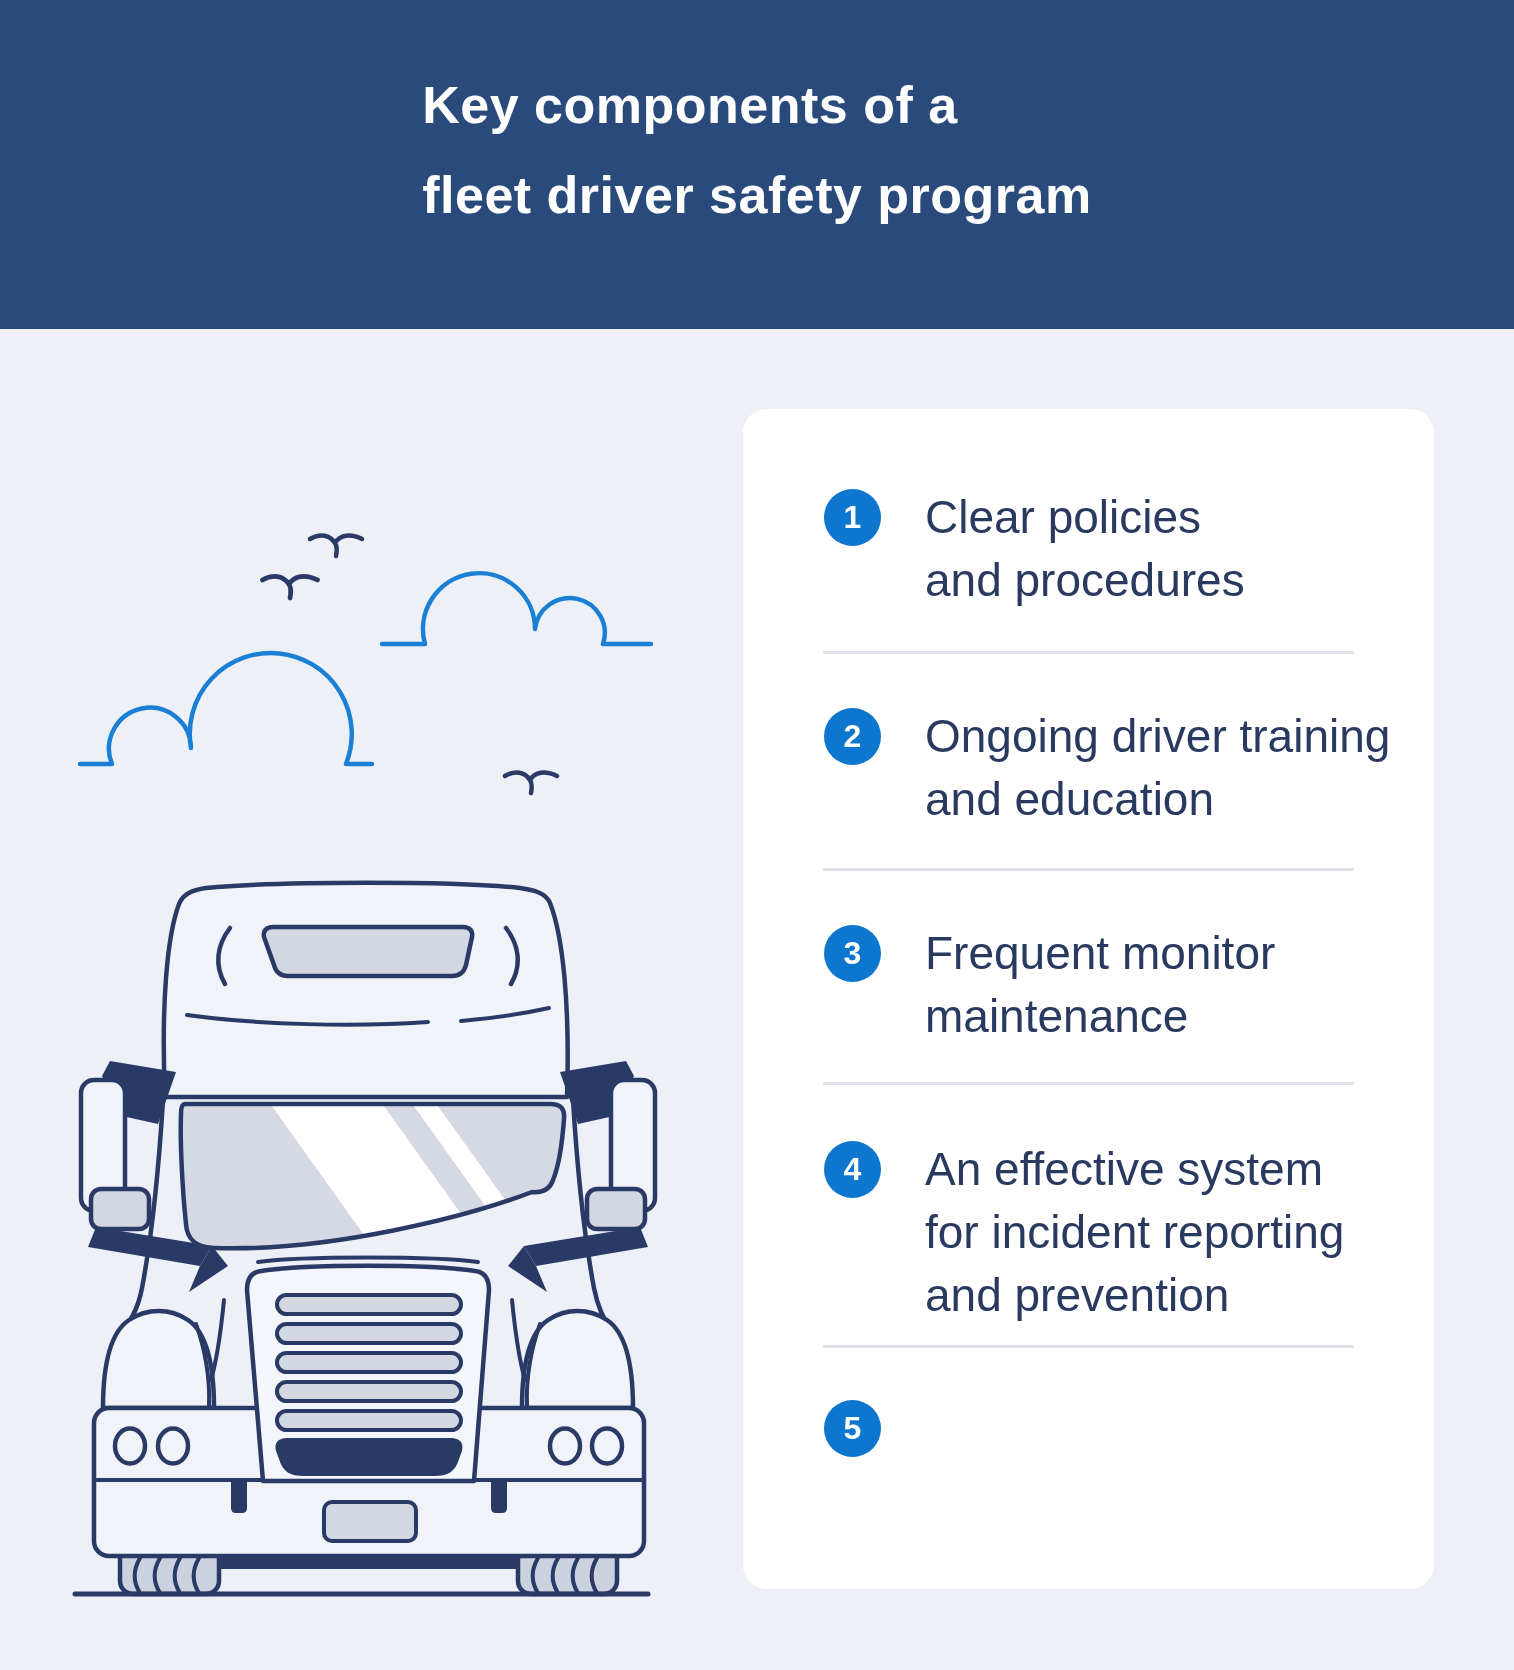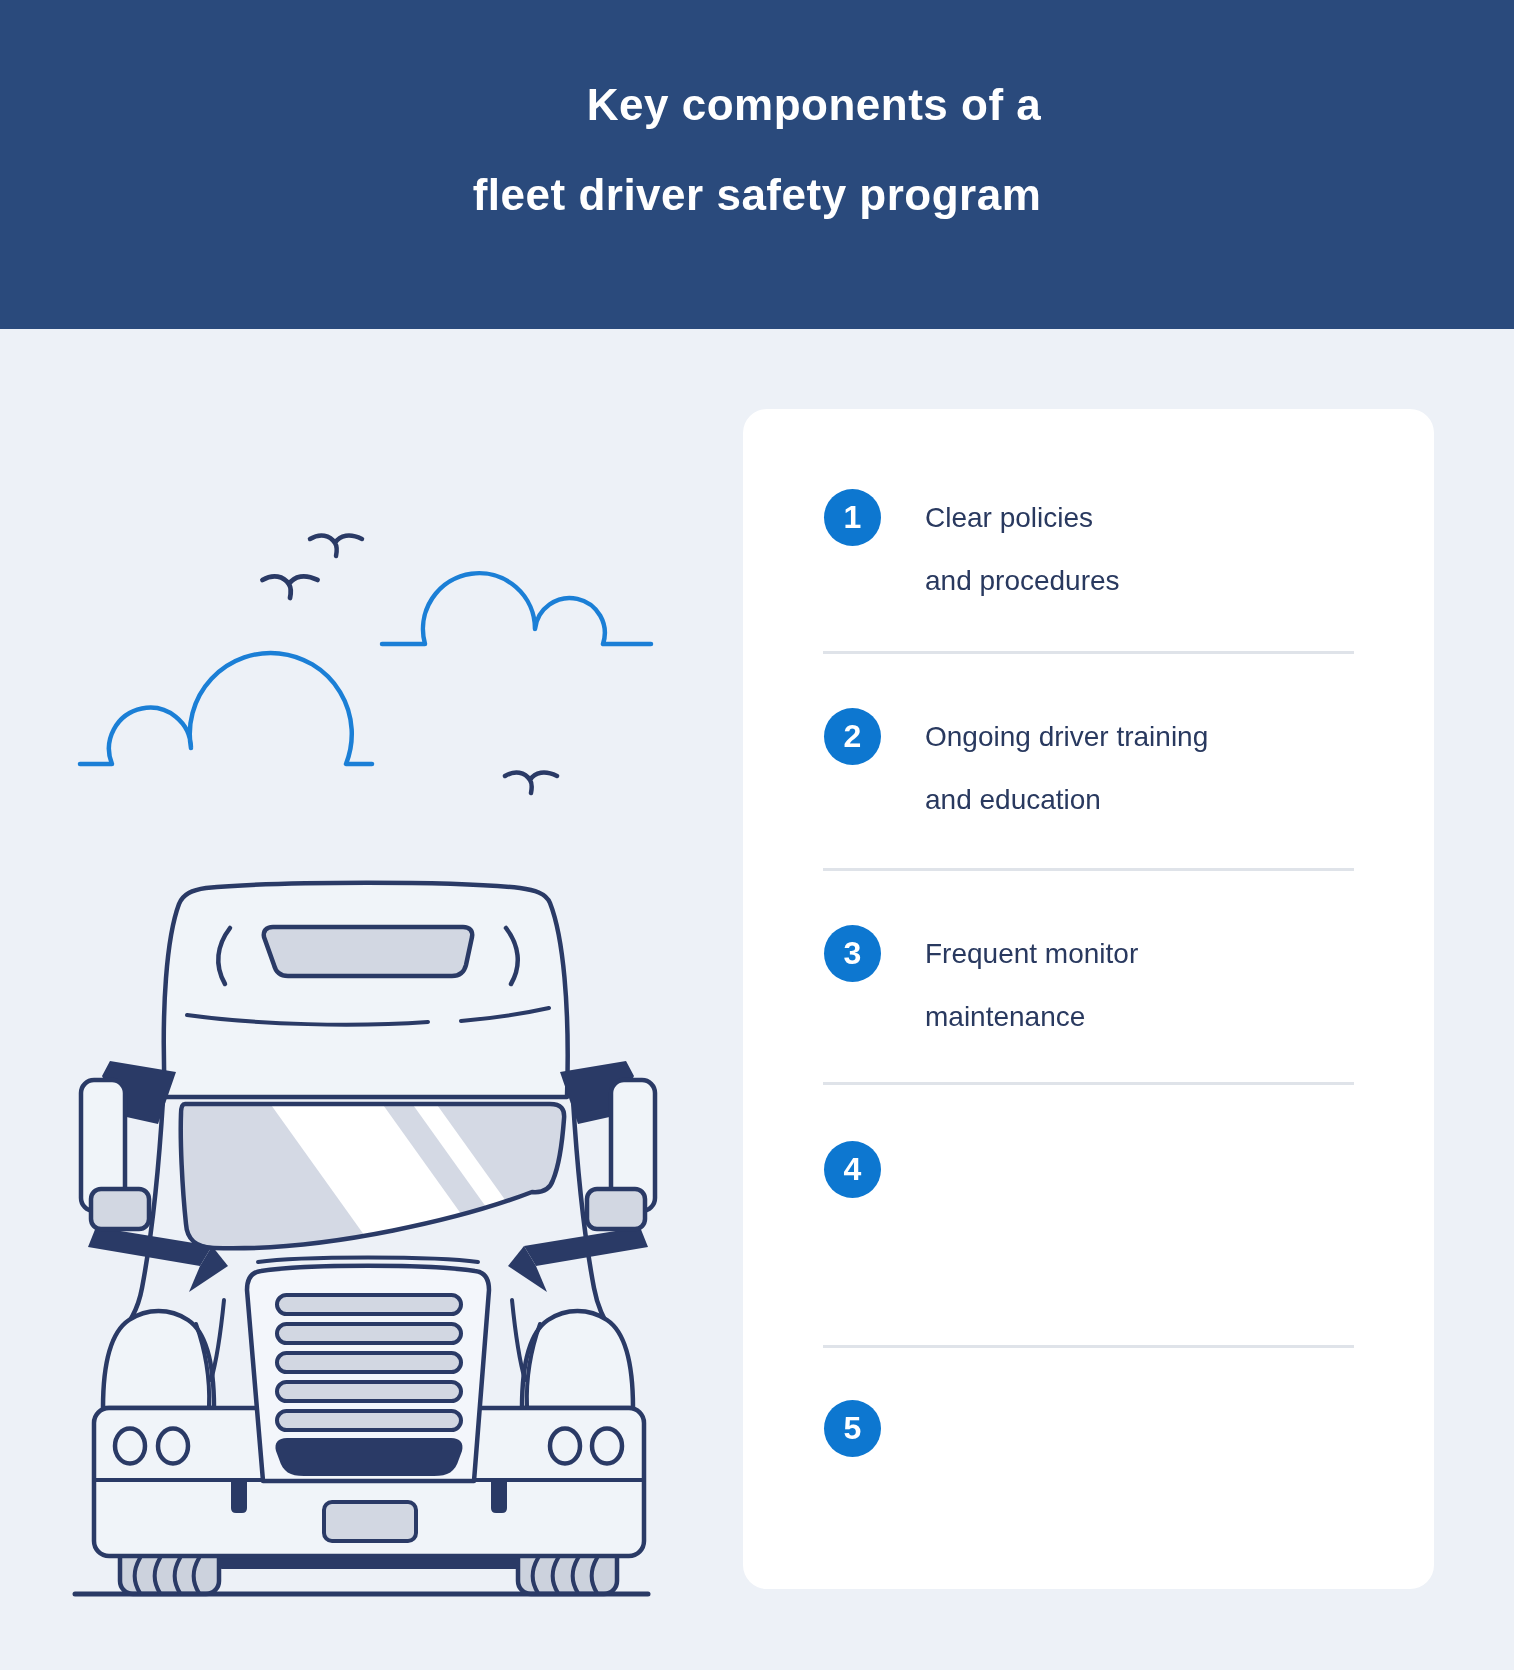"Key components of a" .title { font-size: 44px -> 52px; text-align: right -> left }
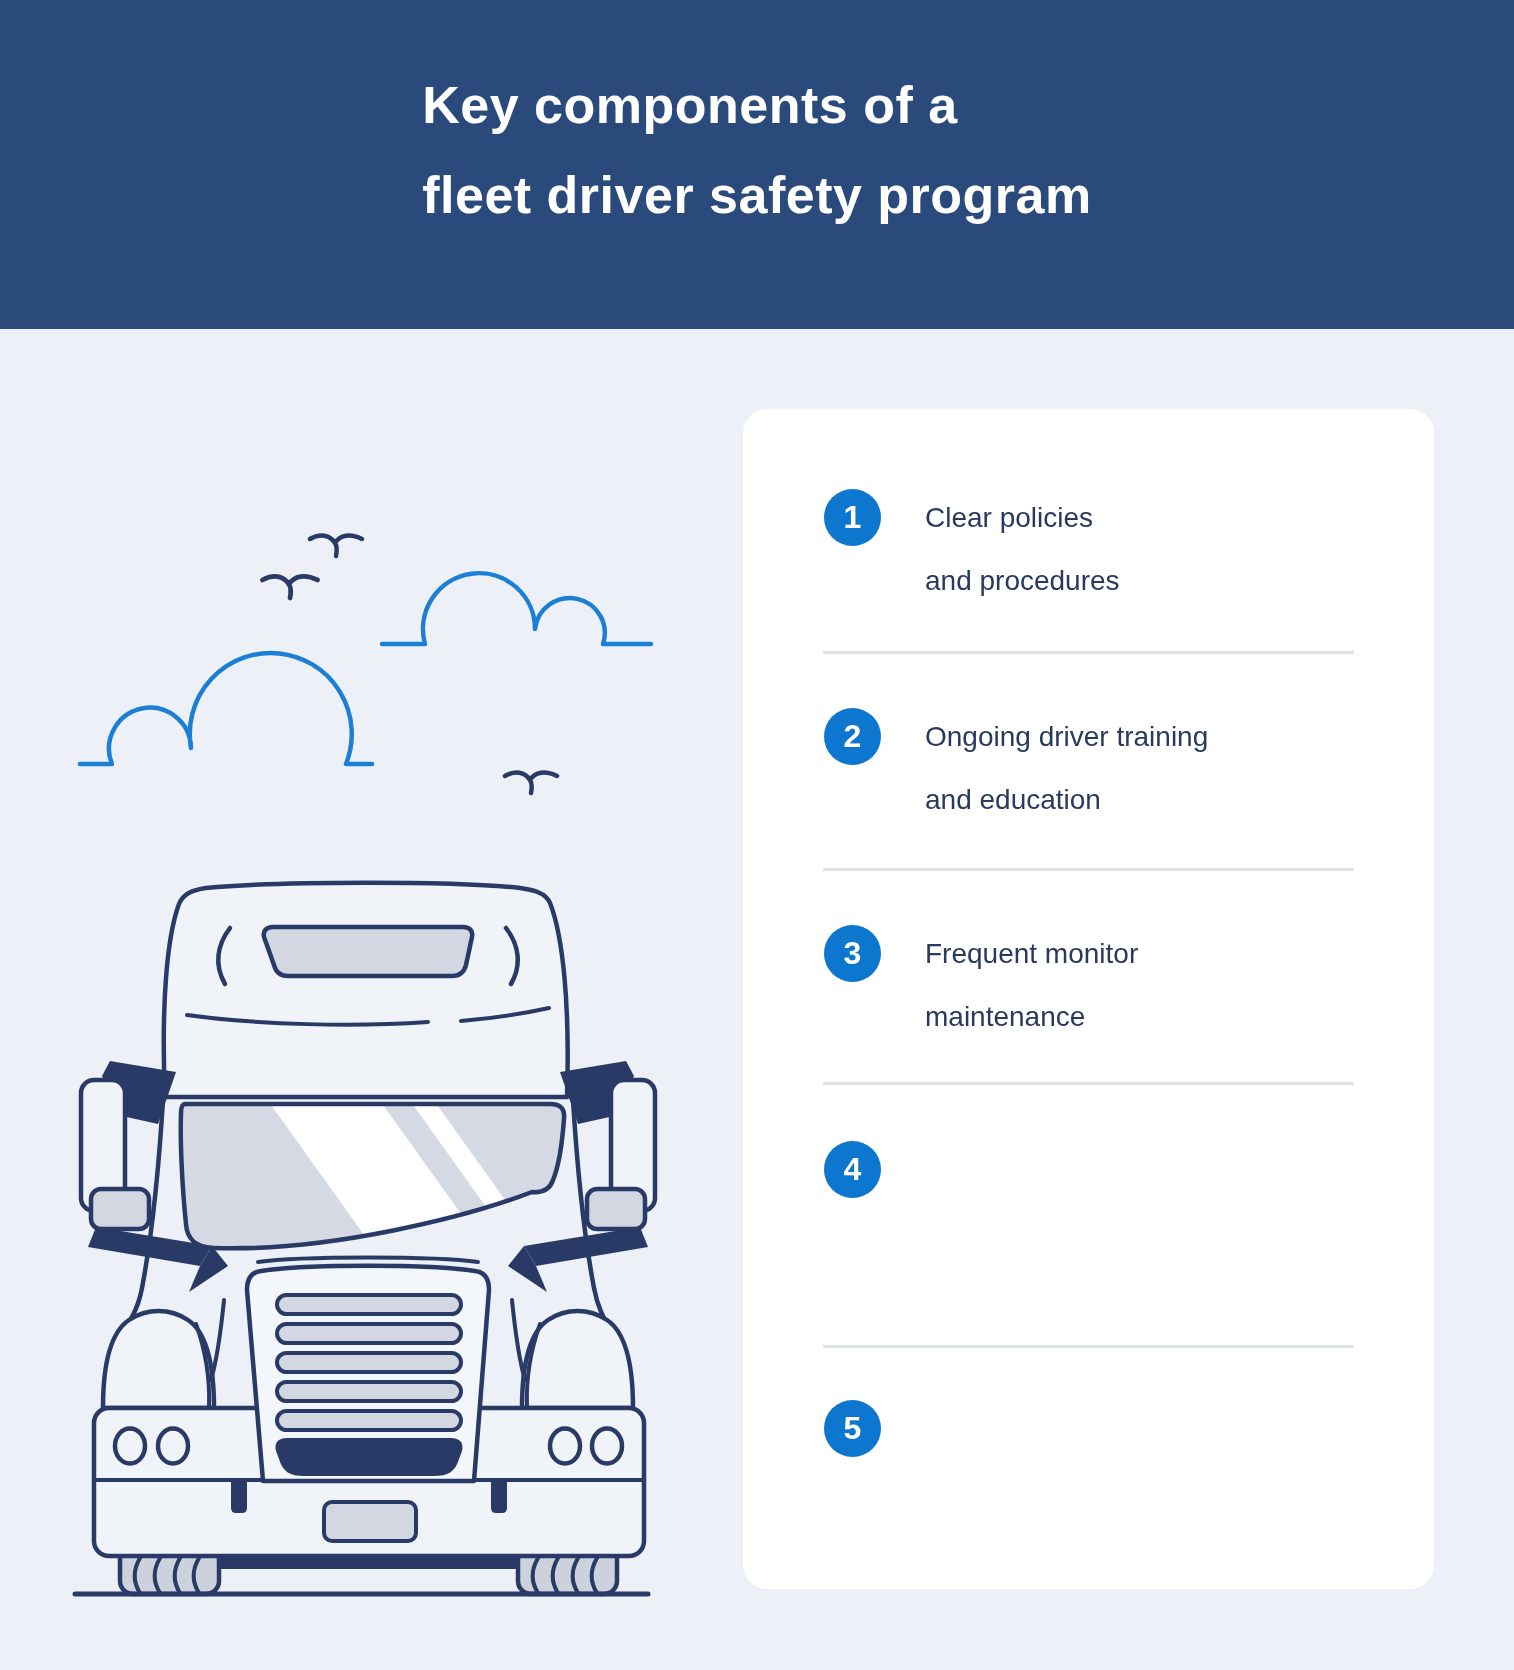"Clear policies" .item-text { font-size: 28px -> 46px }
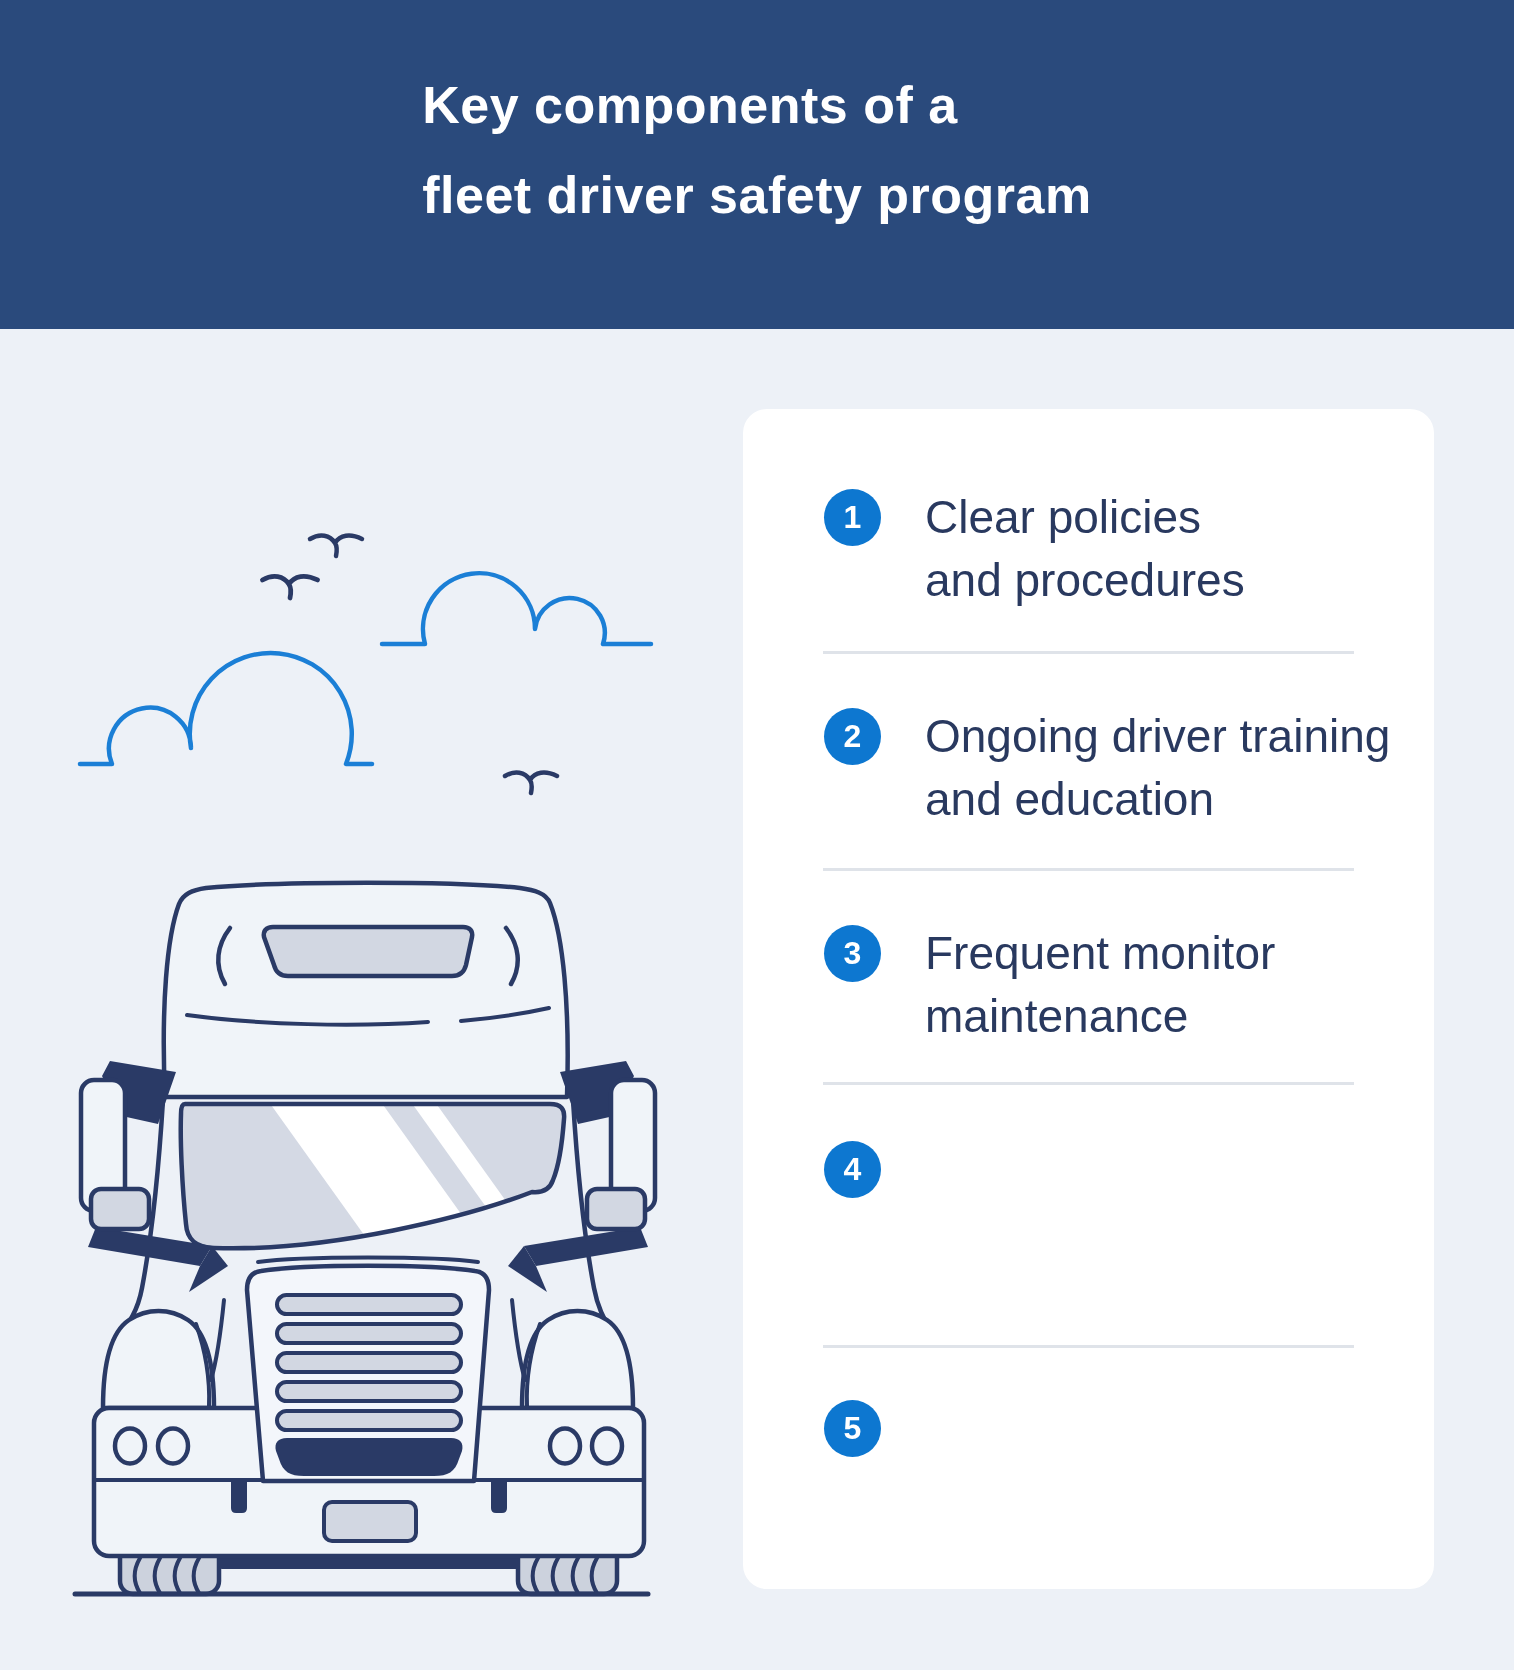"An effective system" div.item-text { html: none -> <div>An effective system for incident reporting and prevention</div> }
